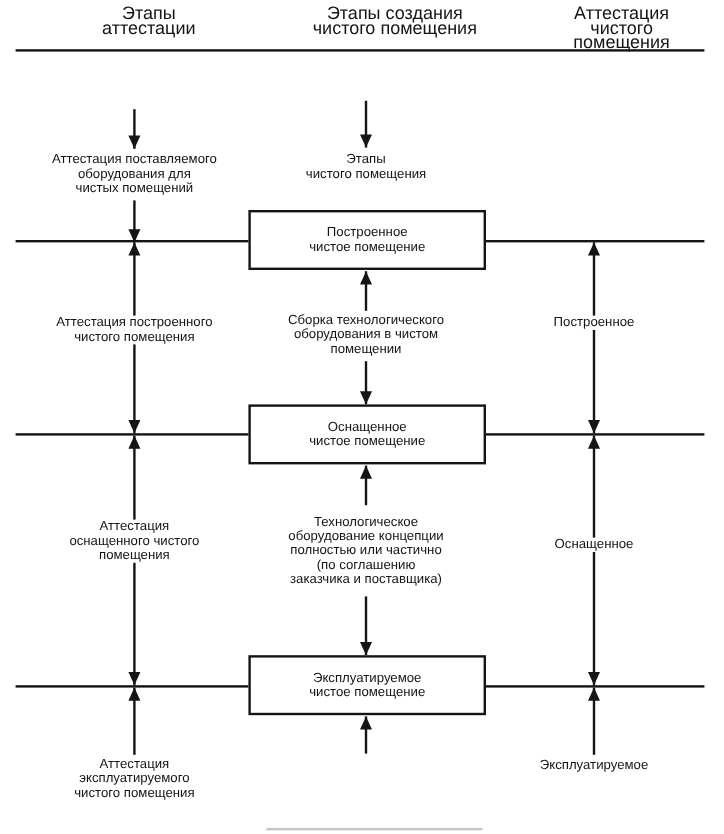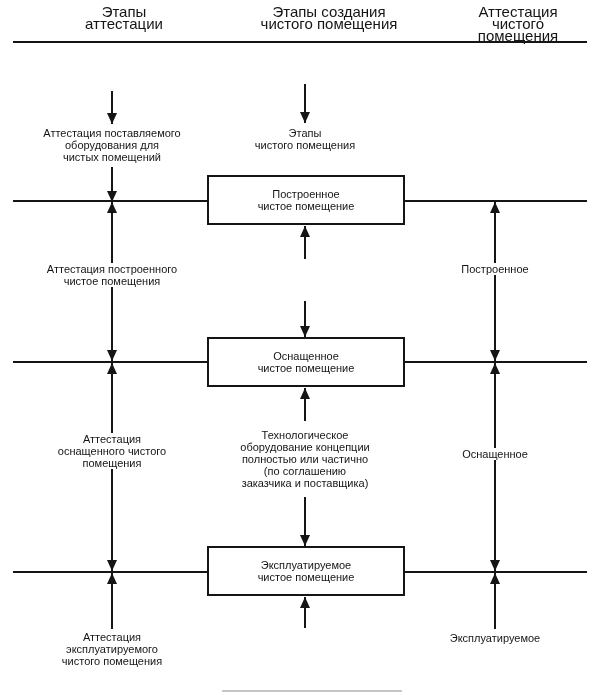"Аттестация построенного" div.txt { text: чистое -> чистого }
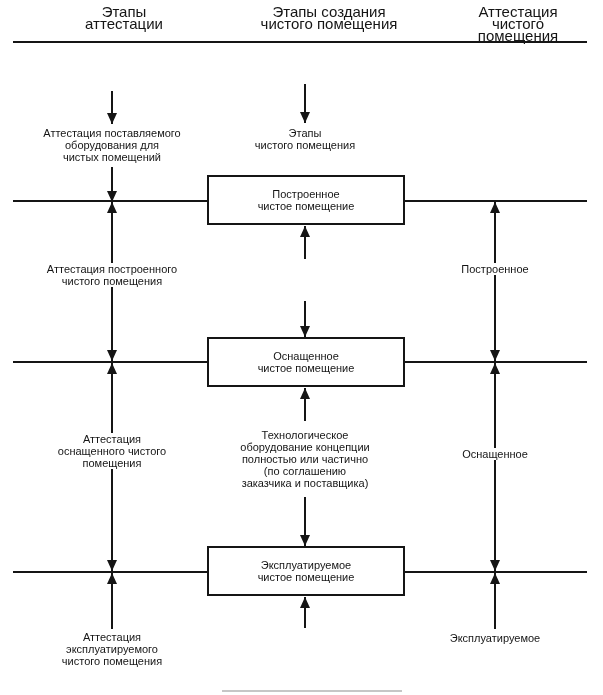"Сборка технологического" div.txt { html: none -> <div>Сборка технологического оборудования в чистом помещении</div> }
